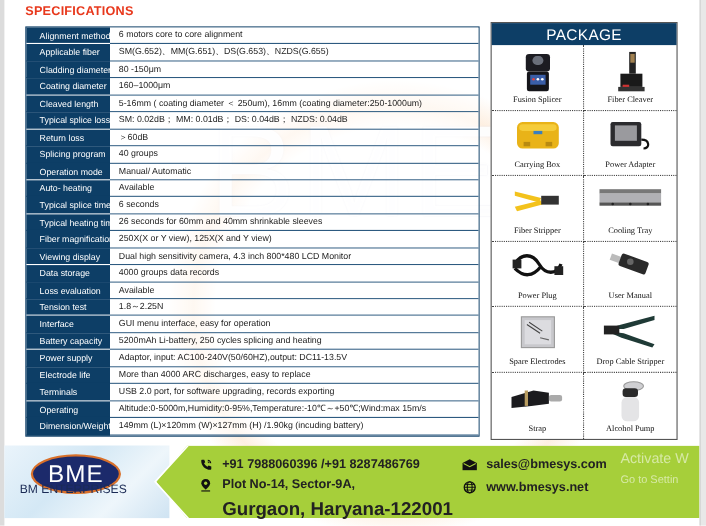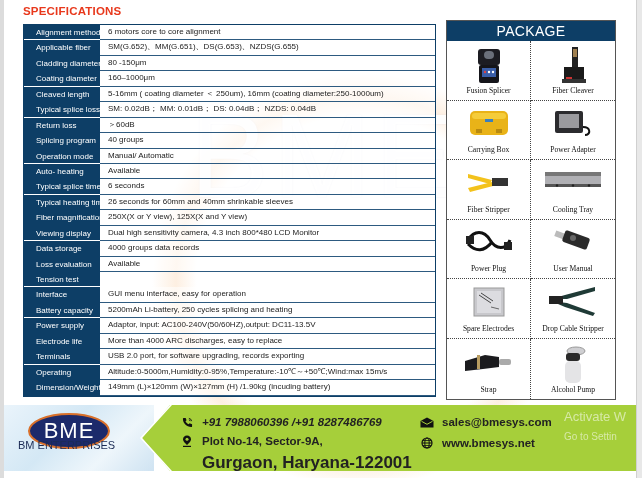"1.8～2.25N" div.spec-value { html: none -> <div>1.8～2.25N</div> }
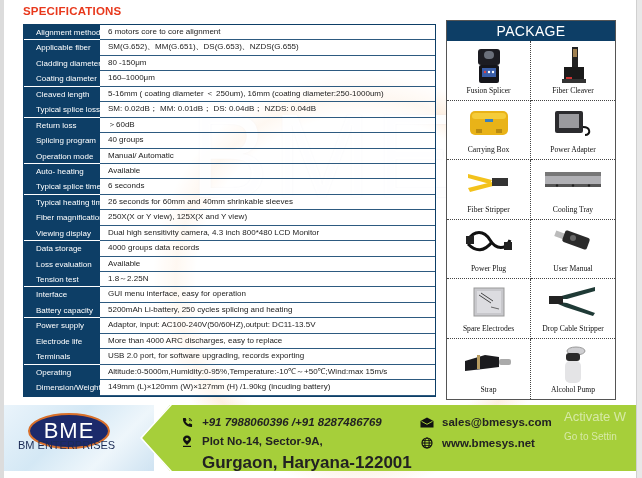"+91 7988060396 /+91 8287486769" div.contact { font-style: italic -> none }
